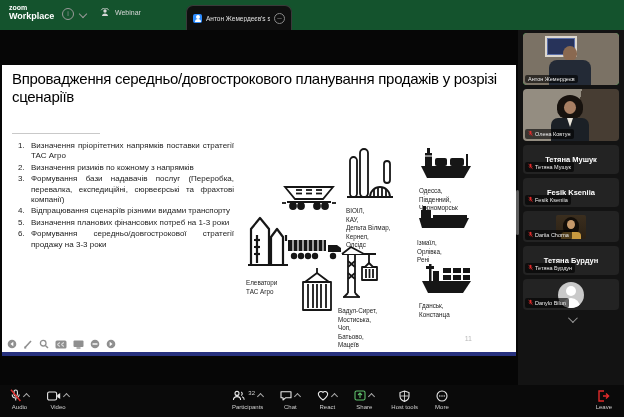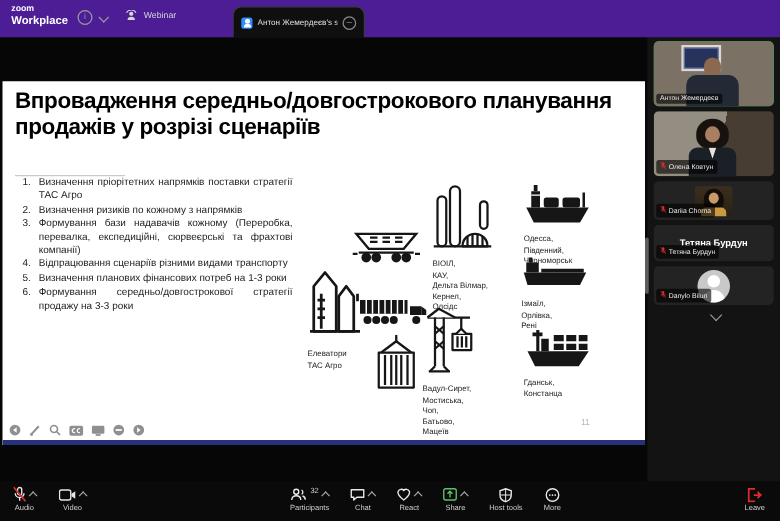"Workplace" .topbar { background: #4c1d95 -> #14532d }
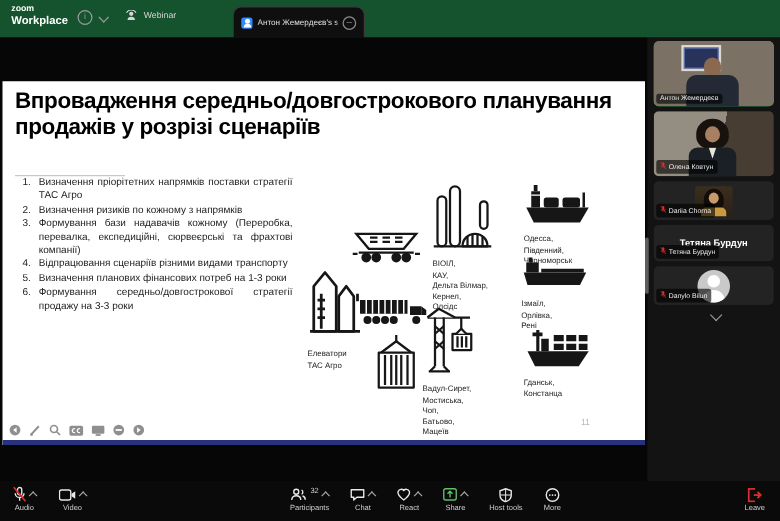"Впровадження середньо/довгострокового" .s-title { font-size: 18px -> 15px; font-weight: bold -> normal }
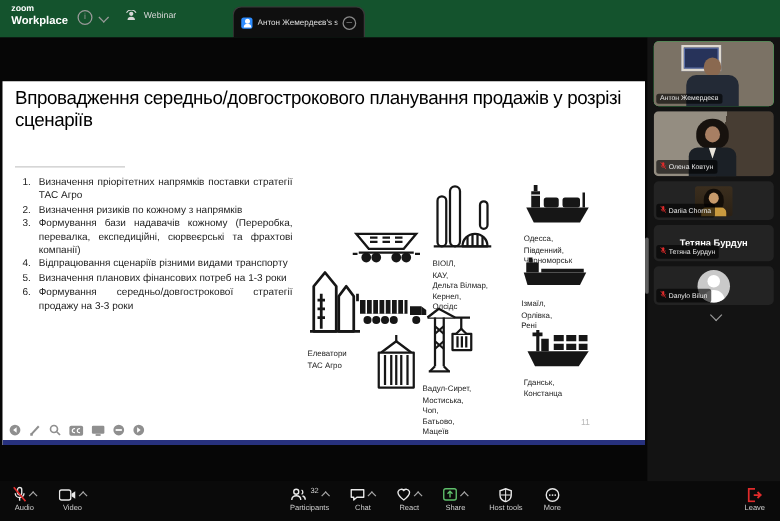"Тетяна Мушук" div.tile { html: none -> <div> <div>Тетяна Мушук</div> <div> <span><svg> <rect></rect> <path></path> <line></line> </svg></span> <span>Тетяна Мушук</span> </div> </div> }
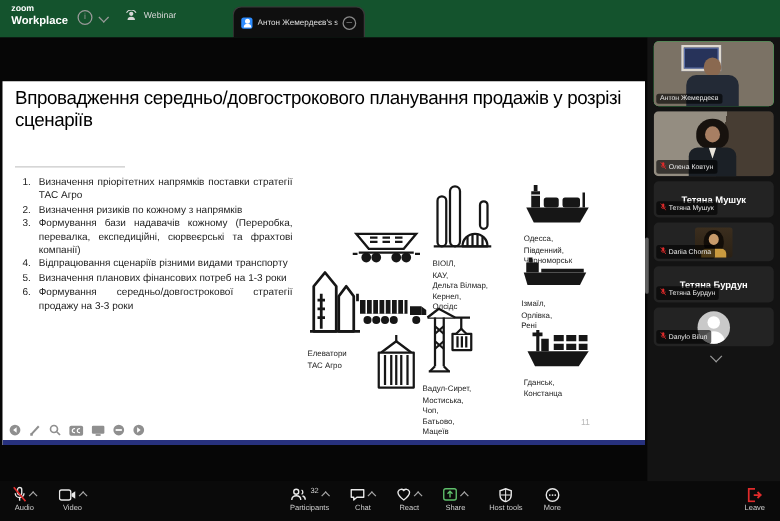"Формування бази надавачів кожному" span.t { text: кожному -> послуг }
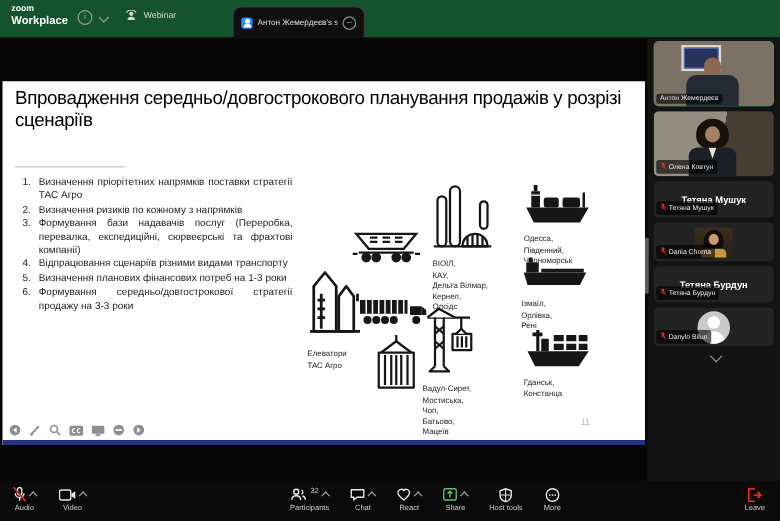"Fesik Kseniia" div.tile { html: none -> <div> <div>Fesik Kseniia</div> <div> <span><svg> <rect></rect> <path></path> <line></line> </svg></span> <span>Fesik Kseniia</span> </div> </div> }
